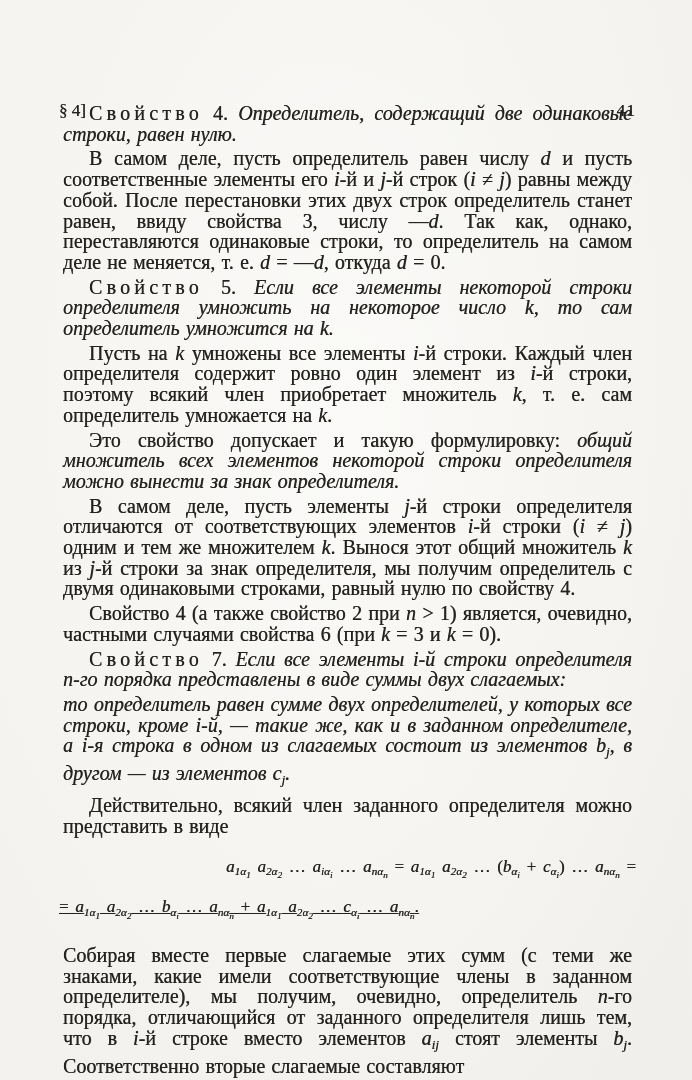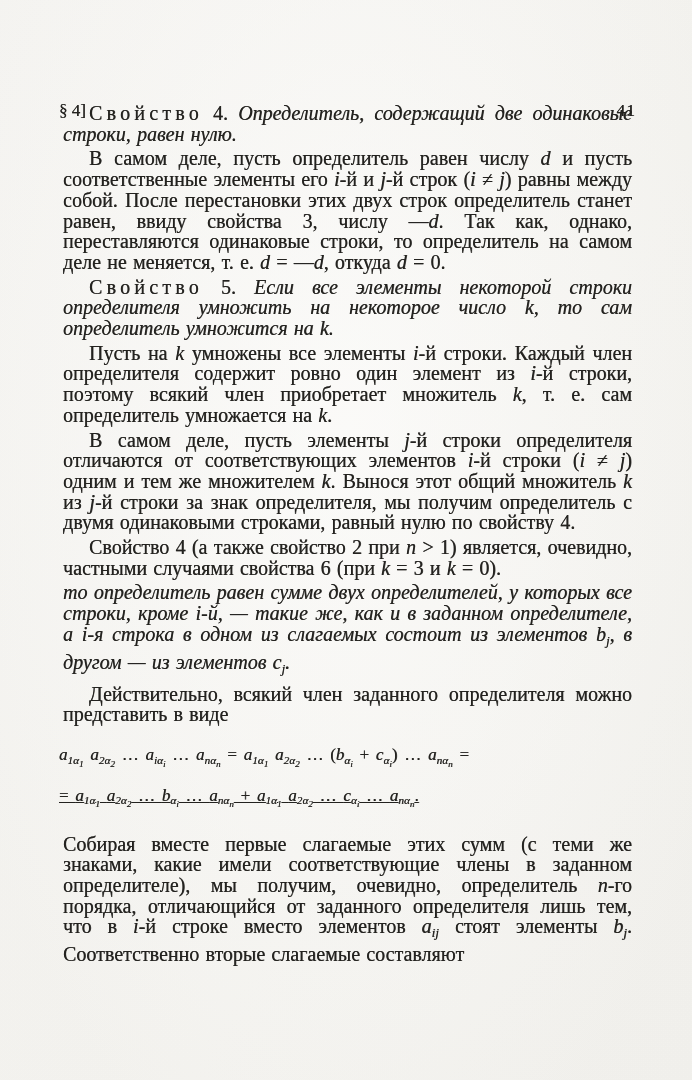"Это свойство допускает и такую" p.indent { html: none -> <p><span>Это свойство допускает и такую формулировку: </span><span>общий множитель всех элементов некоторой строки определителя можно вынести за знак определителя.</span></p> }
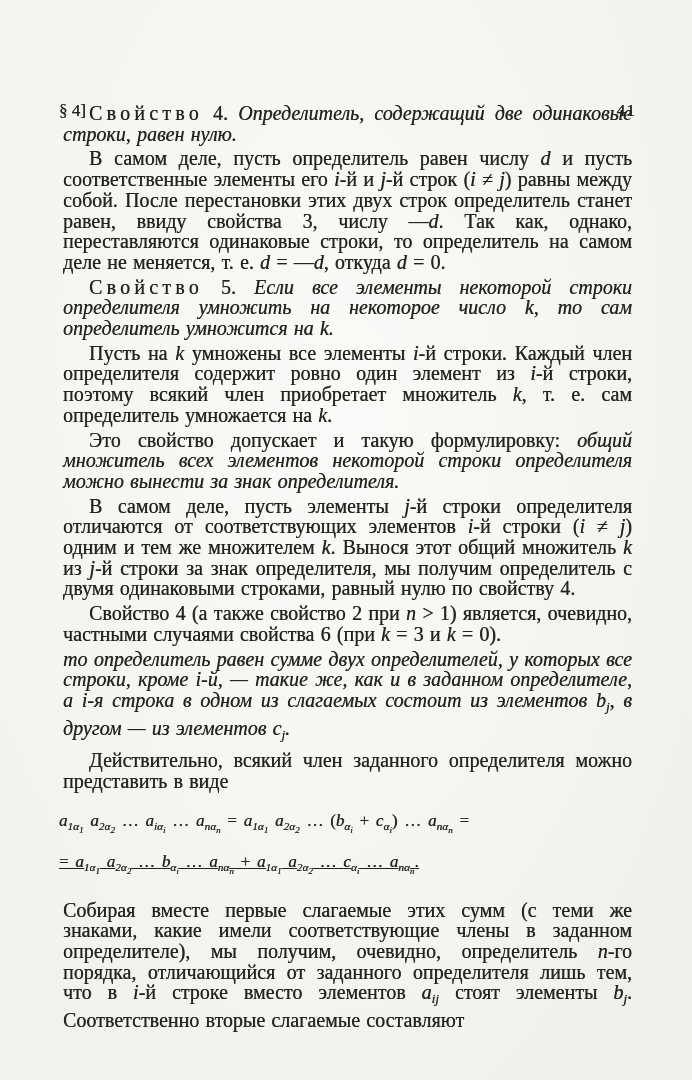"Свойство 7. Если все элементы" p.indent { html: none -> <p><span>Свойство</span><span> 7. </span><span>Если все элементы i-й строки определителя n-го порядка представлены в виде суммы двух слагаемых:</span></p> }
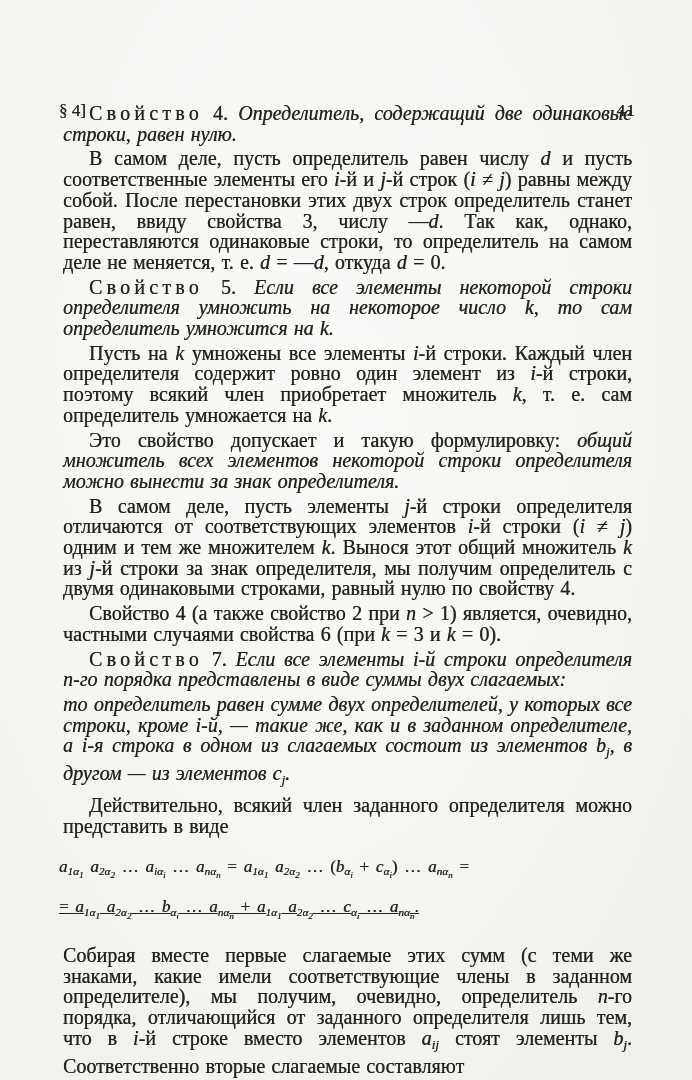"a1α1 a2α2 … aiαi …" .fl { text-align: none -> right }
